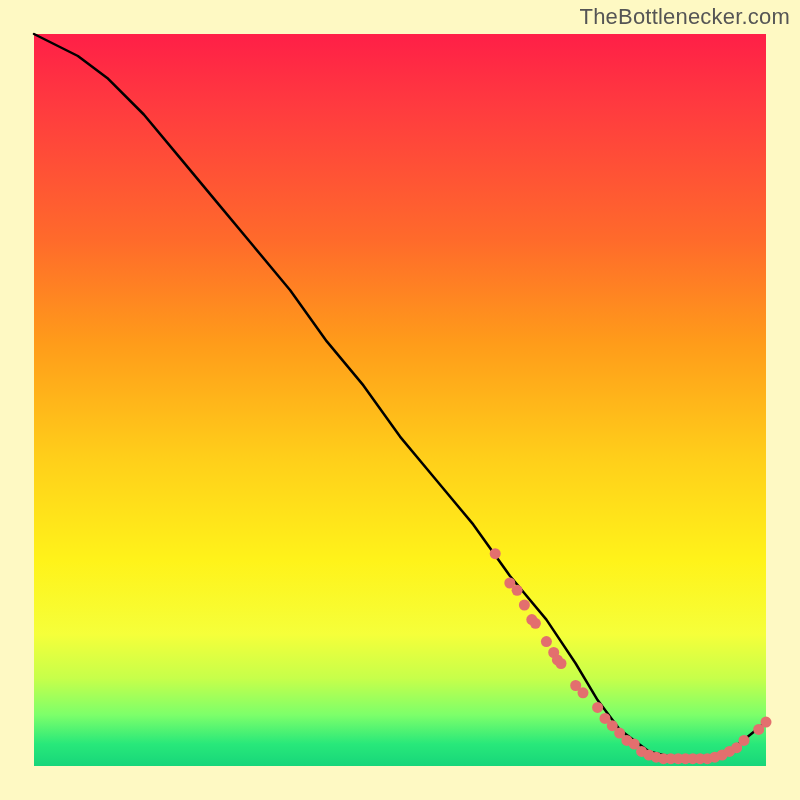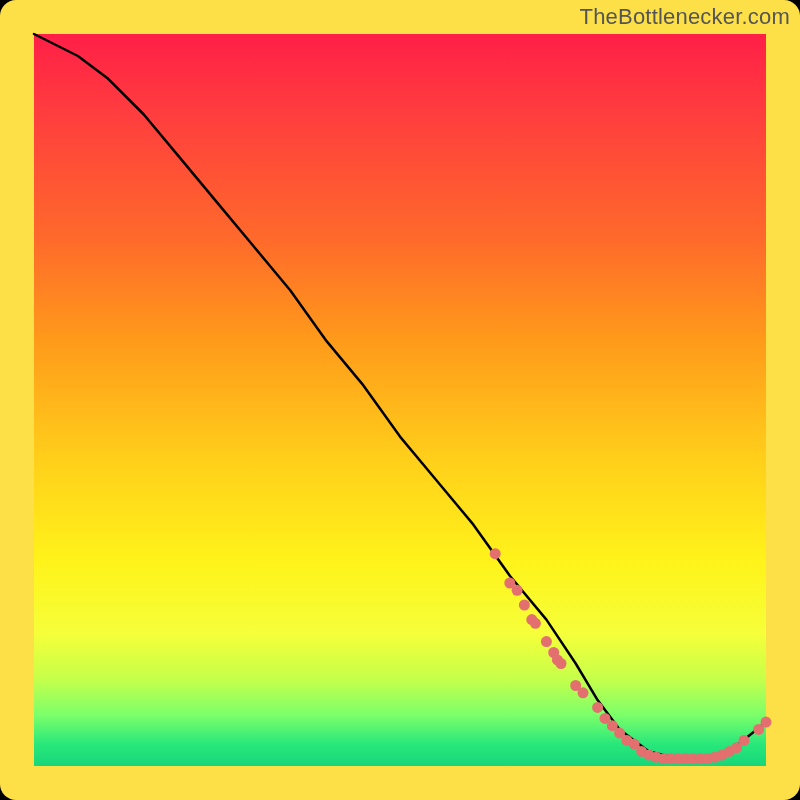"TheBottlenecker.com" .frame { background: #fde047 -> #fef9c3; border-radius: 16px -> none }
